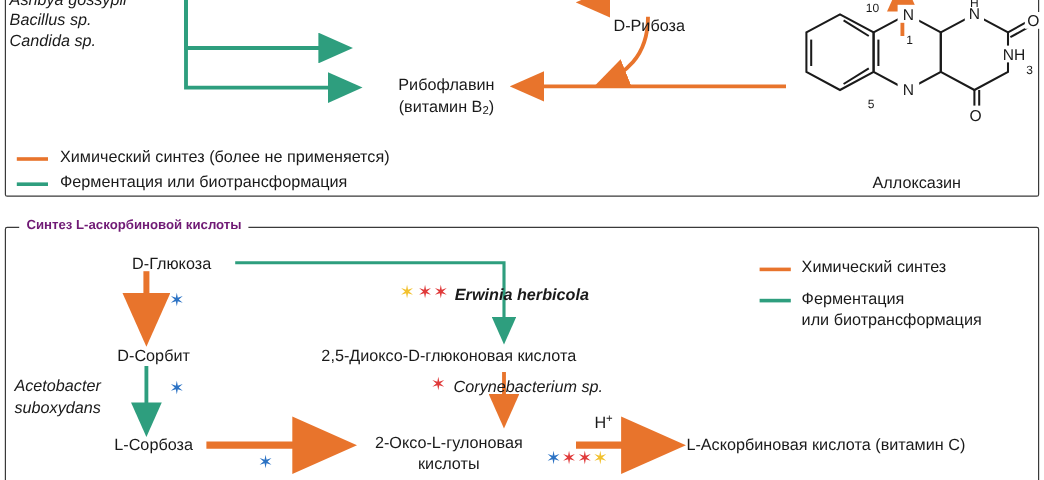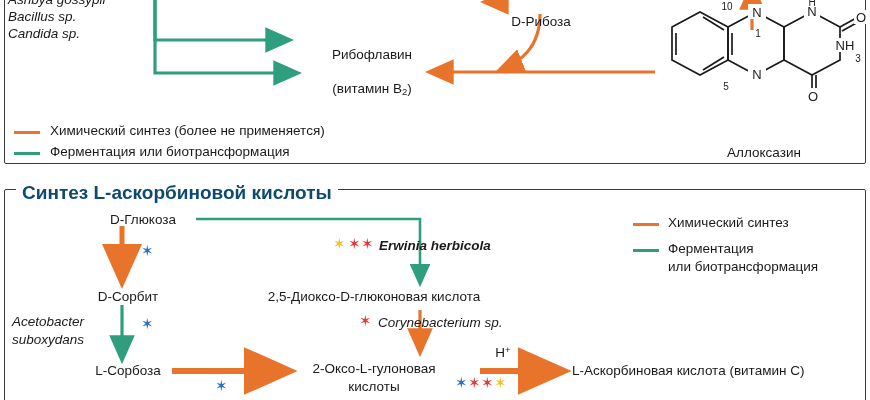"Рибофлавин" div.lbl { top: 47px -> 63px }
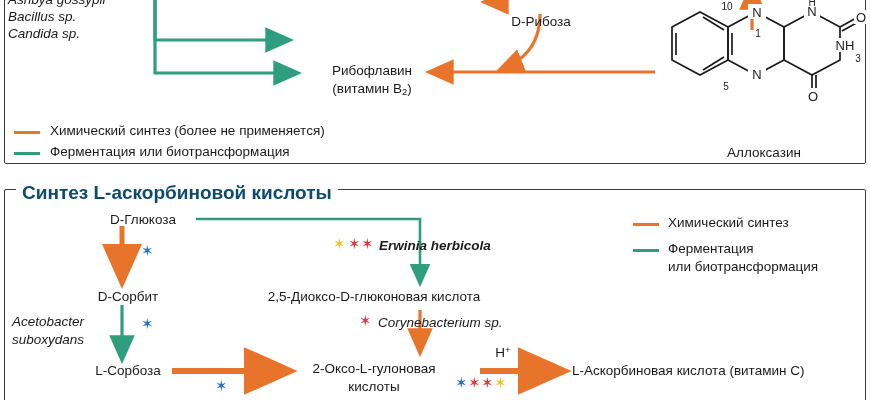"Синтез L-аскорбиновой кислоты" .panel-title { color: #0c4a6e -> #701a75; font-size: 19px -> 11px }
